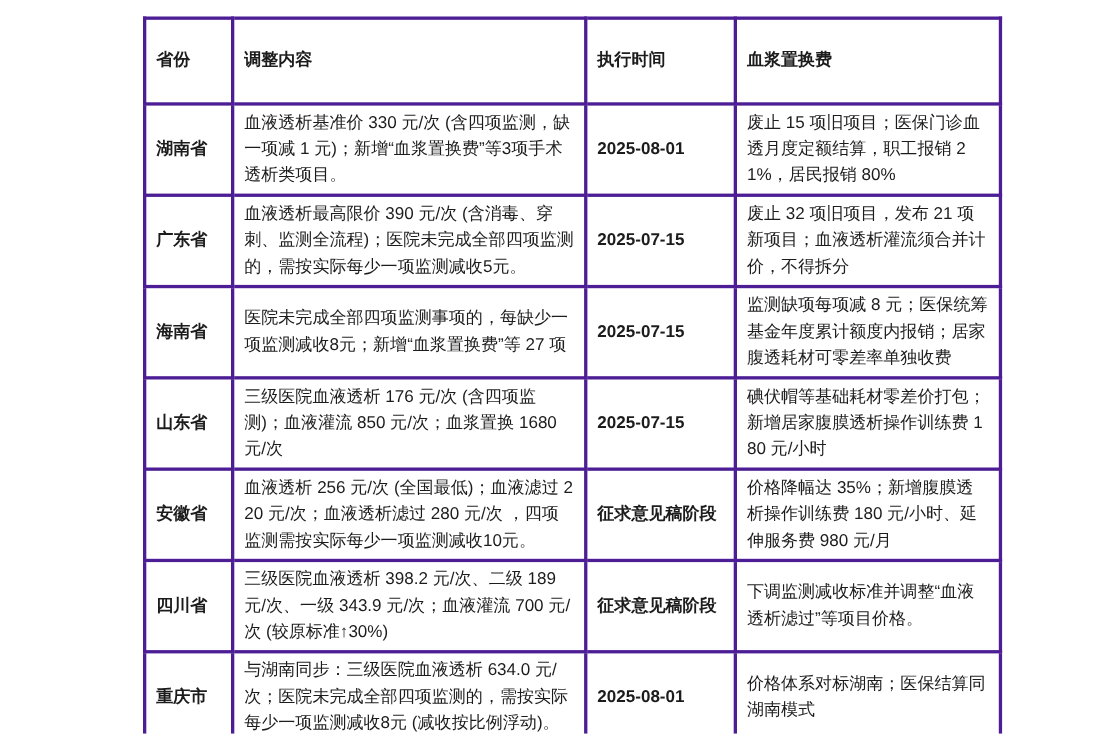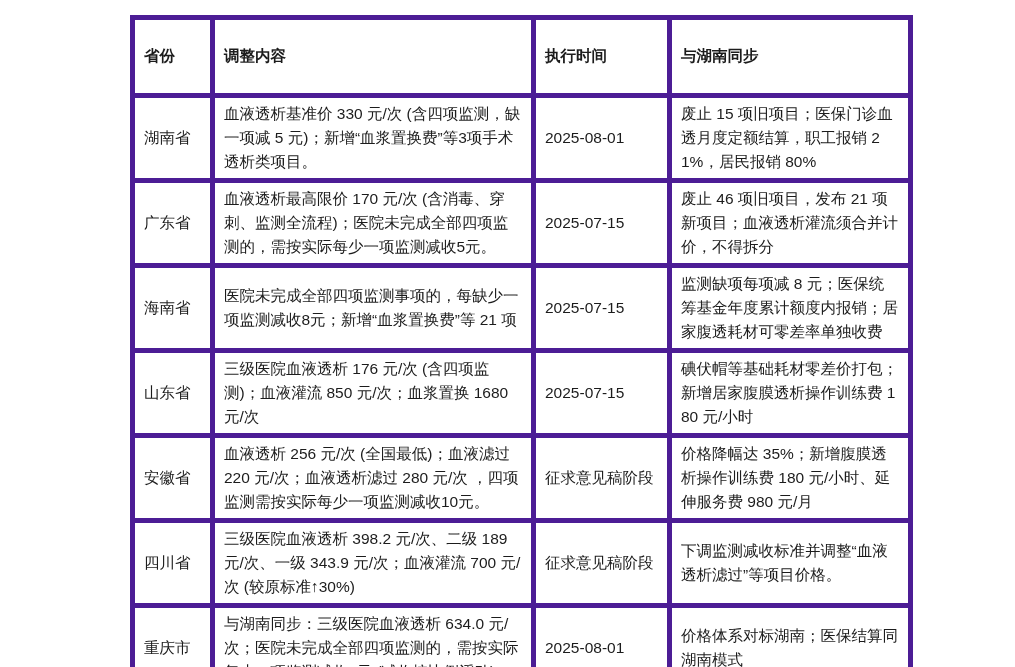"省份" table.pricing th, table.pricing td { border: 5px solid #4c1d95 -> 3px solid #4c1d95 }
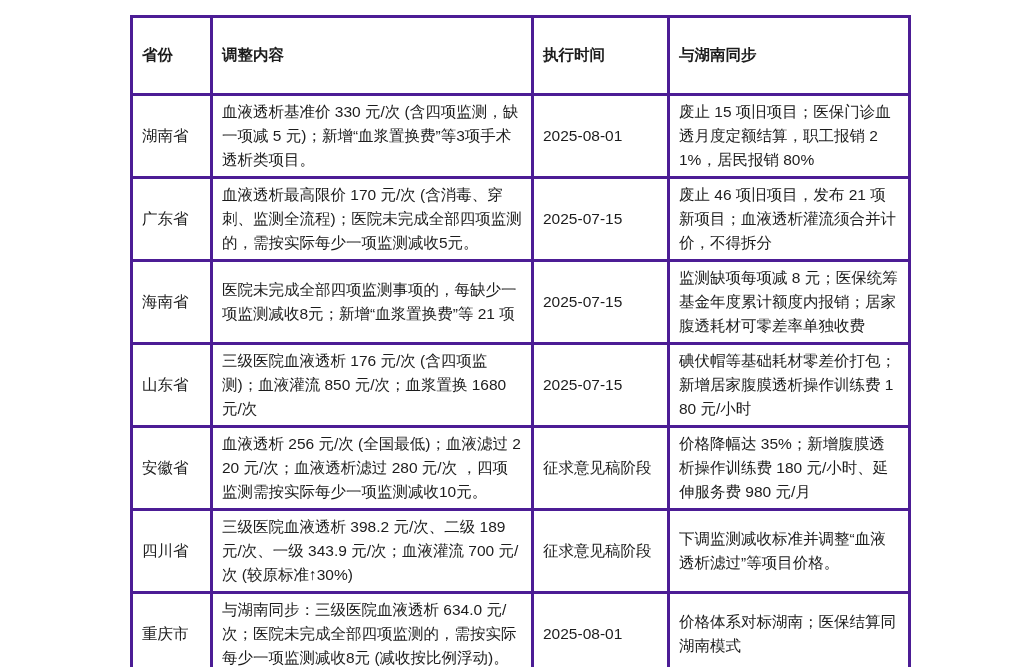"与湖南同步" th { text: 与湖南同步 -> 血浆置换费 }
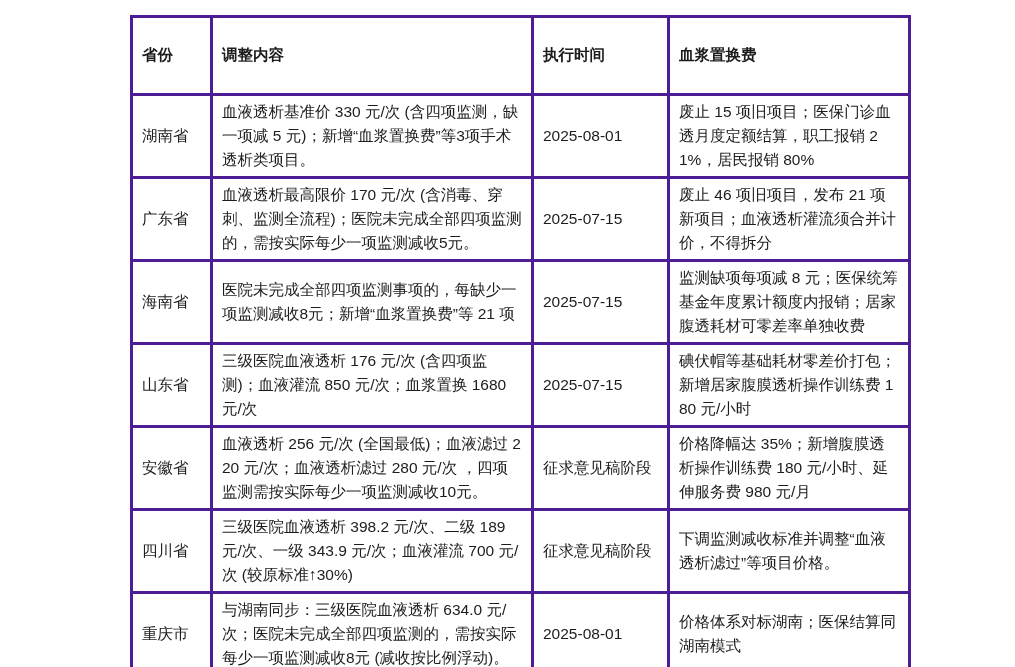"血液透析基准价 330 元/次 (含四项监测，缺一项减 5" td { text: 5 -> 1 }
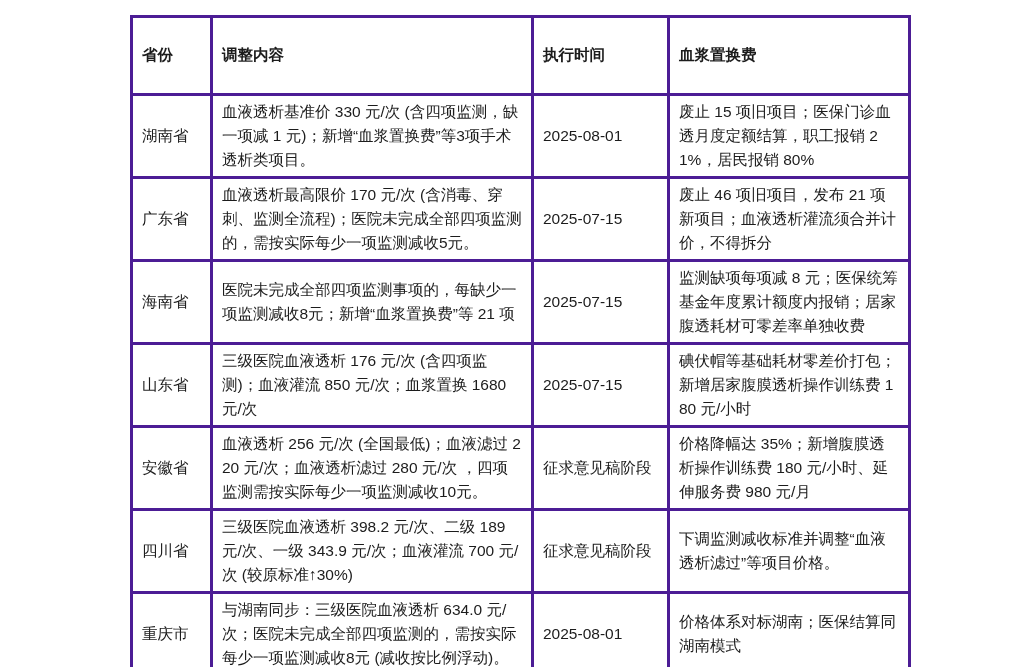"湖南省" td.province { font-weight: normal -> bold }
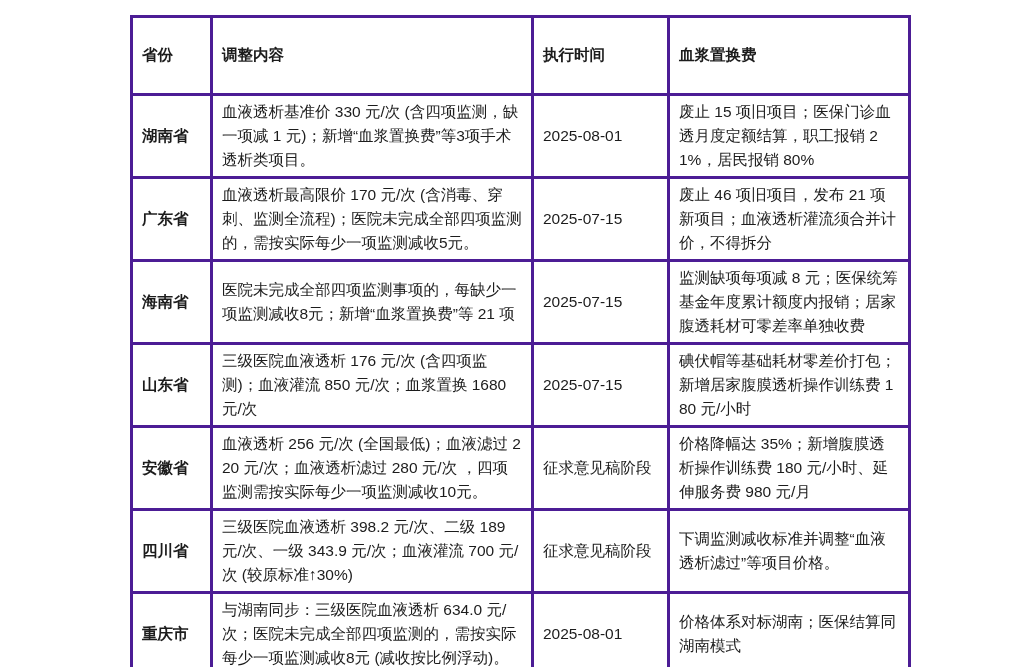"2025-08-01" td.time { font-weight: none -> bold }
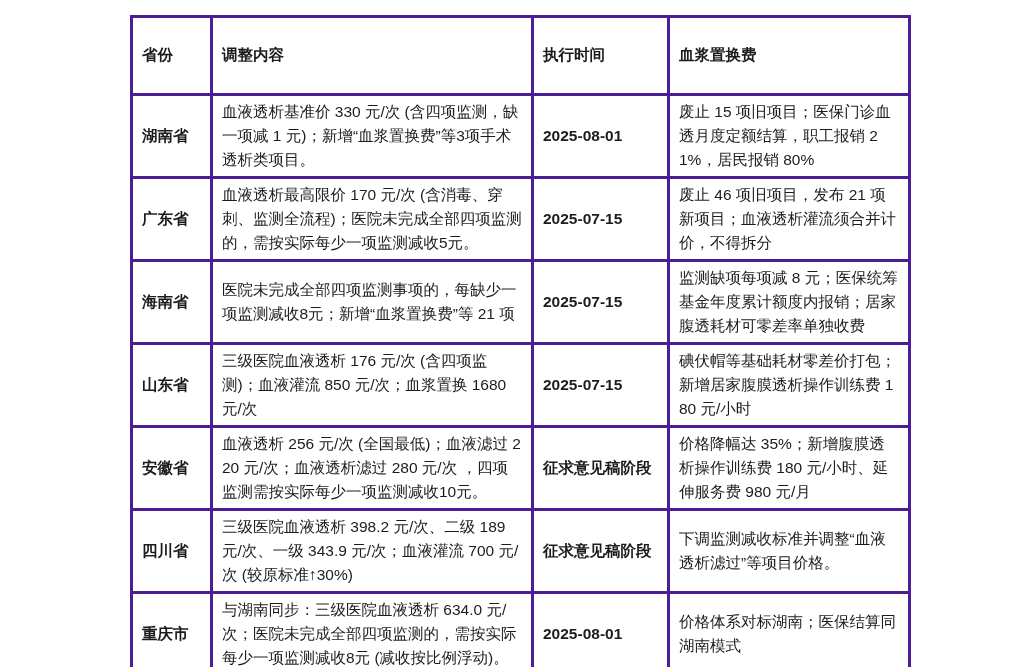"血液透析最高限价 170 元/次" td { text: 170 -> 390 }
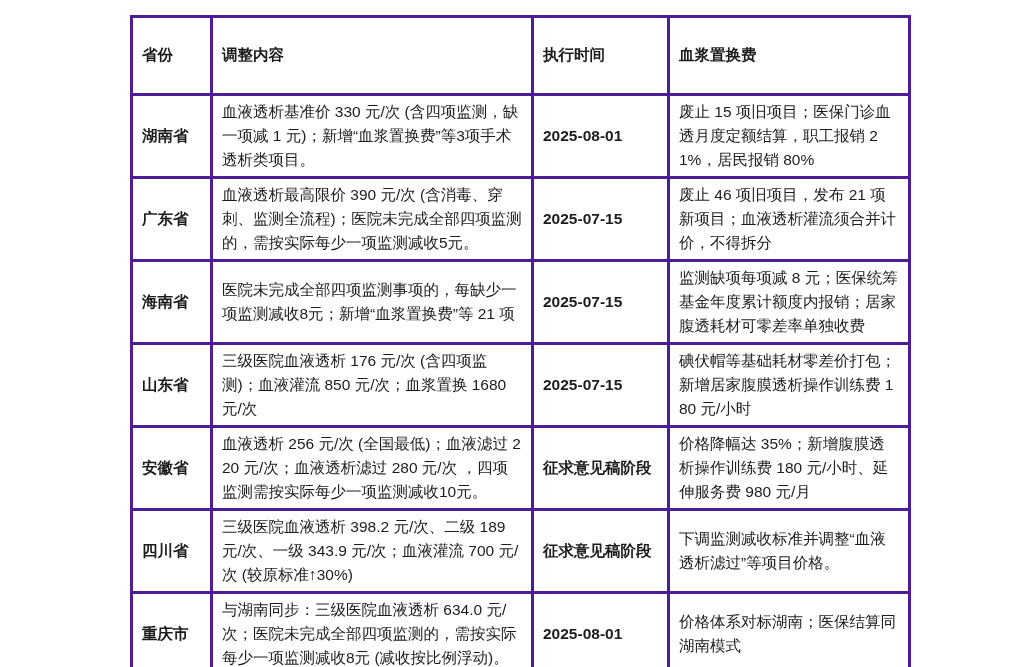"废止 46 项旧项目，发布 21 项新项目；血液透析灌流须合并计价，不得拆分" td { text: 46 -> 32 }
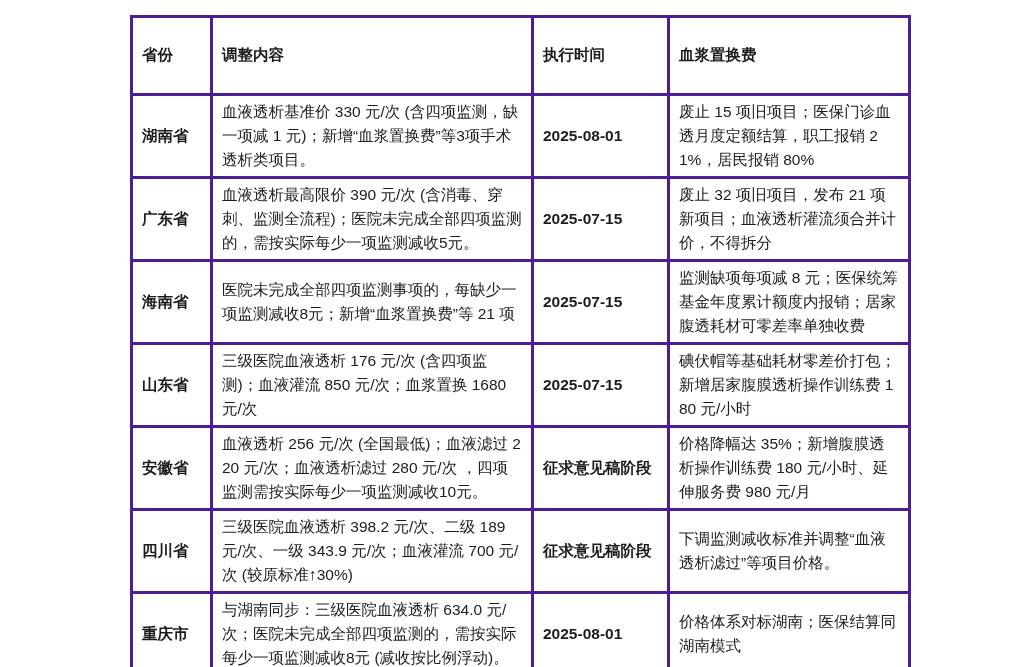"医院未完成全部四项监测事项的，每缺少一项监测减收8元；新增“血浆置换费”等 21" td { text: 21 -> 27 }
